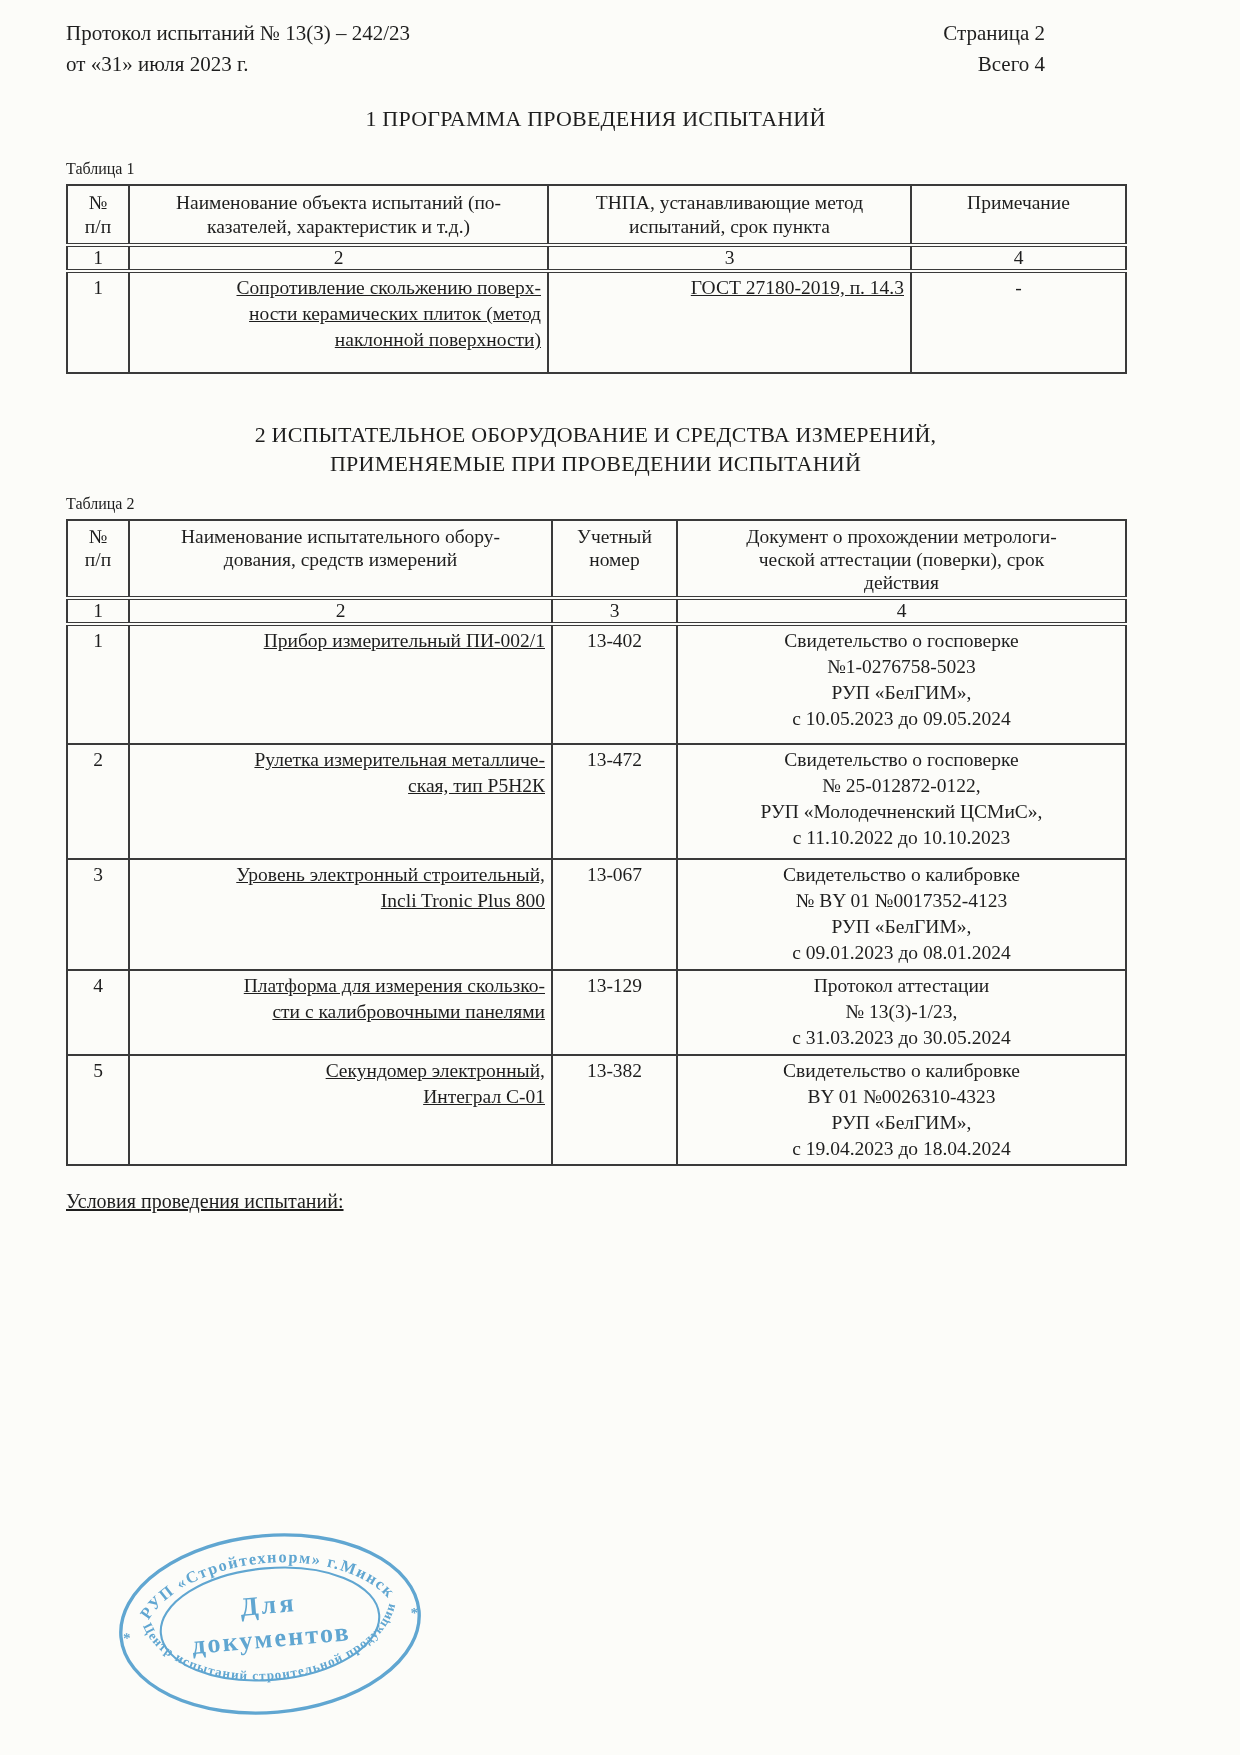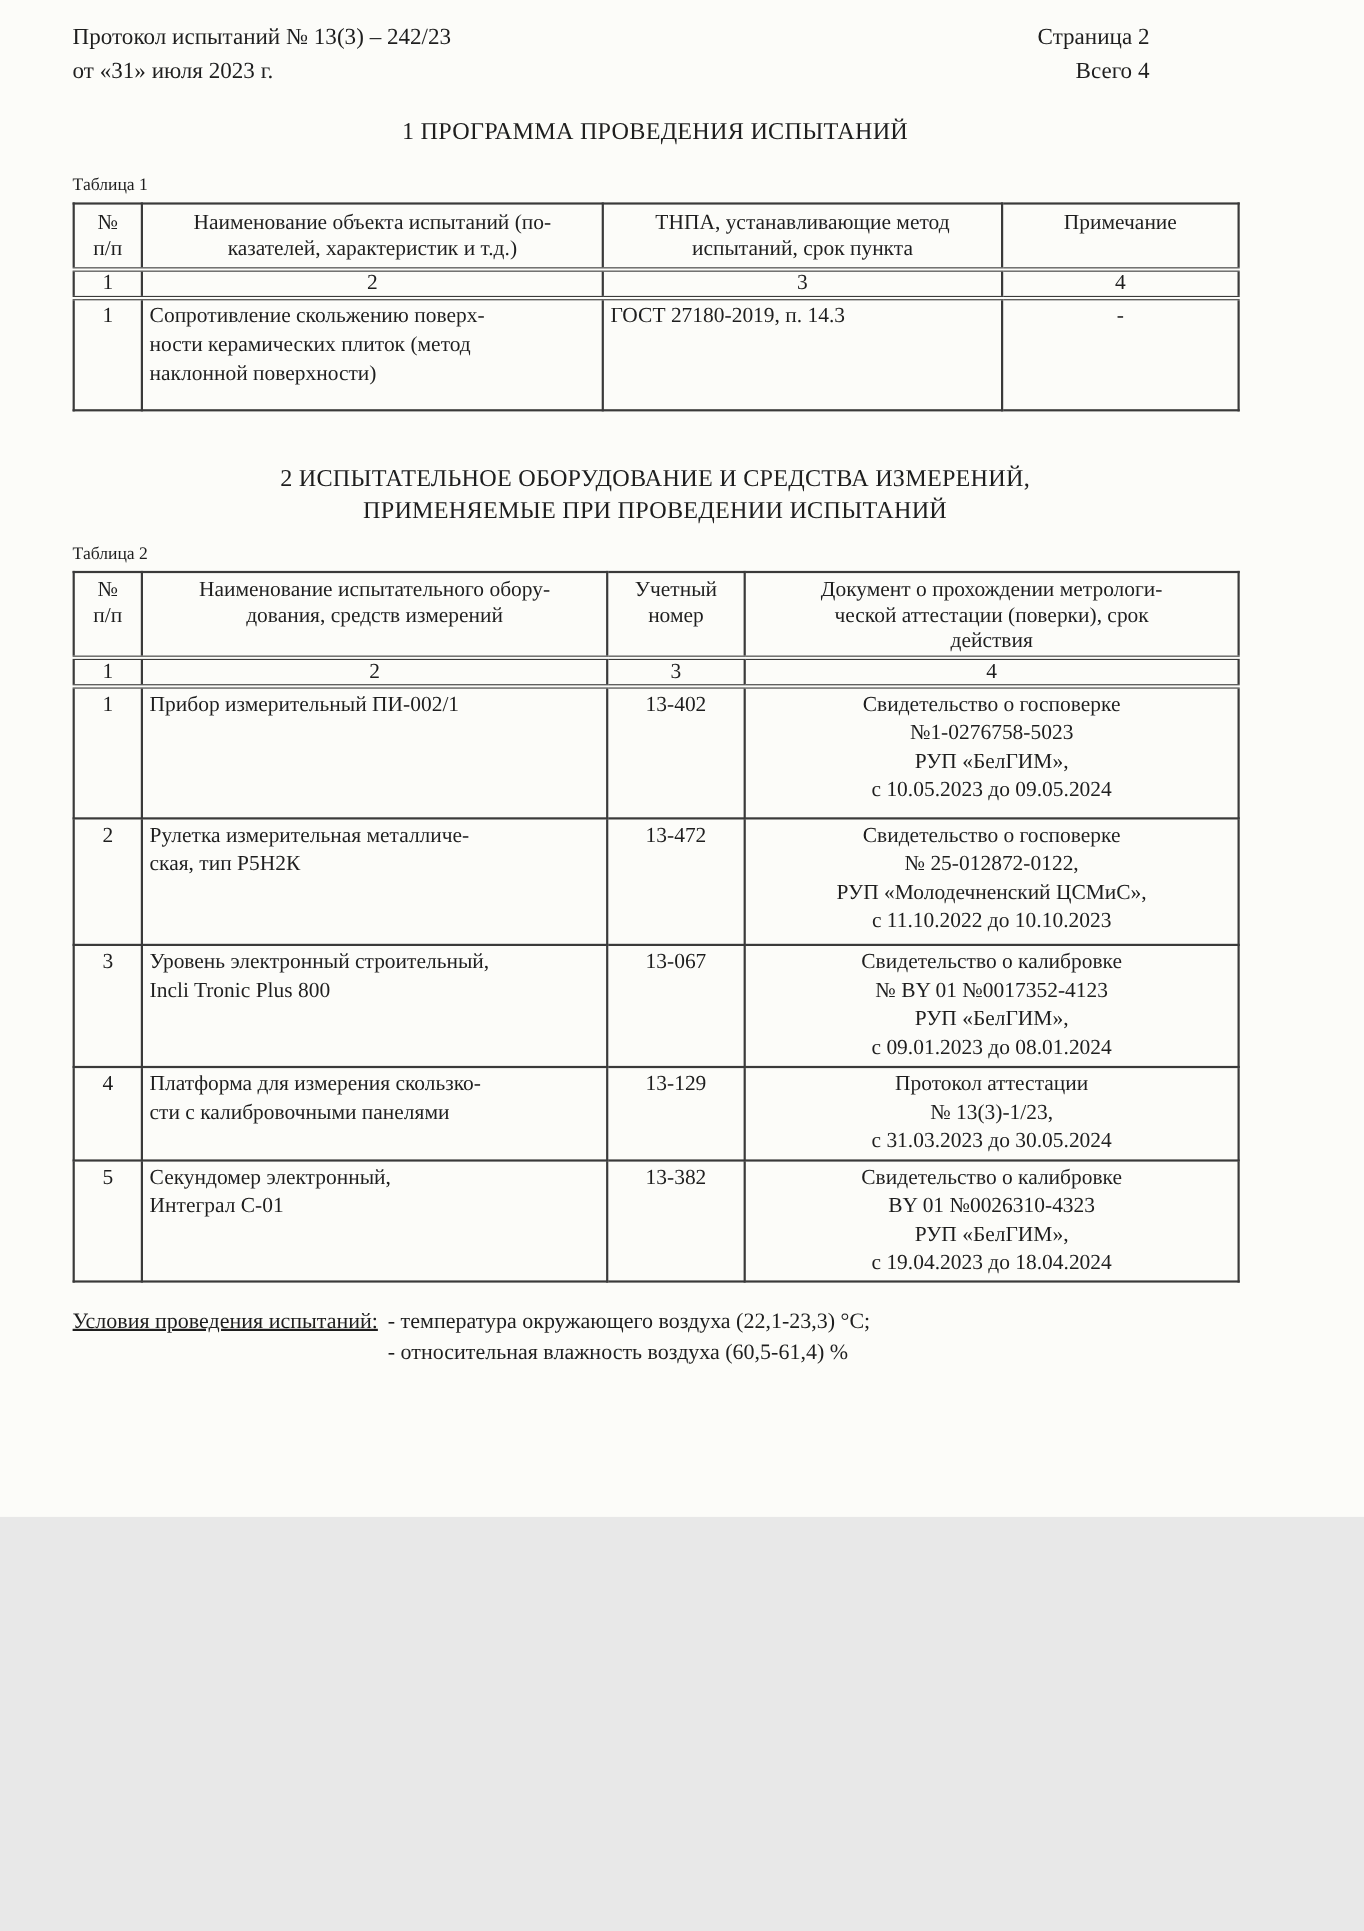"Протокол испытаний № 13(3) –" .page { height: 1379px -> 1755px }
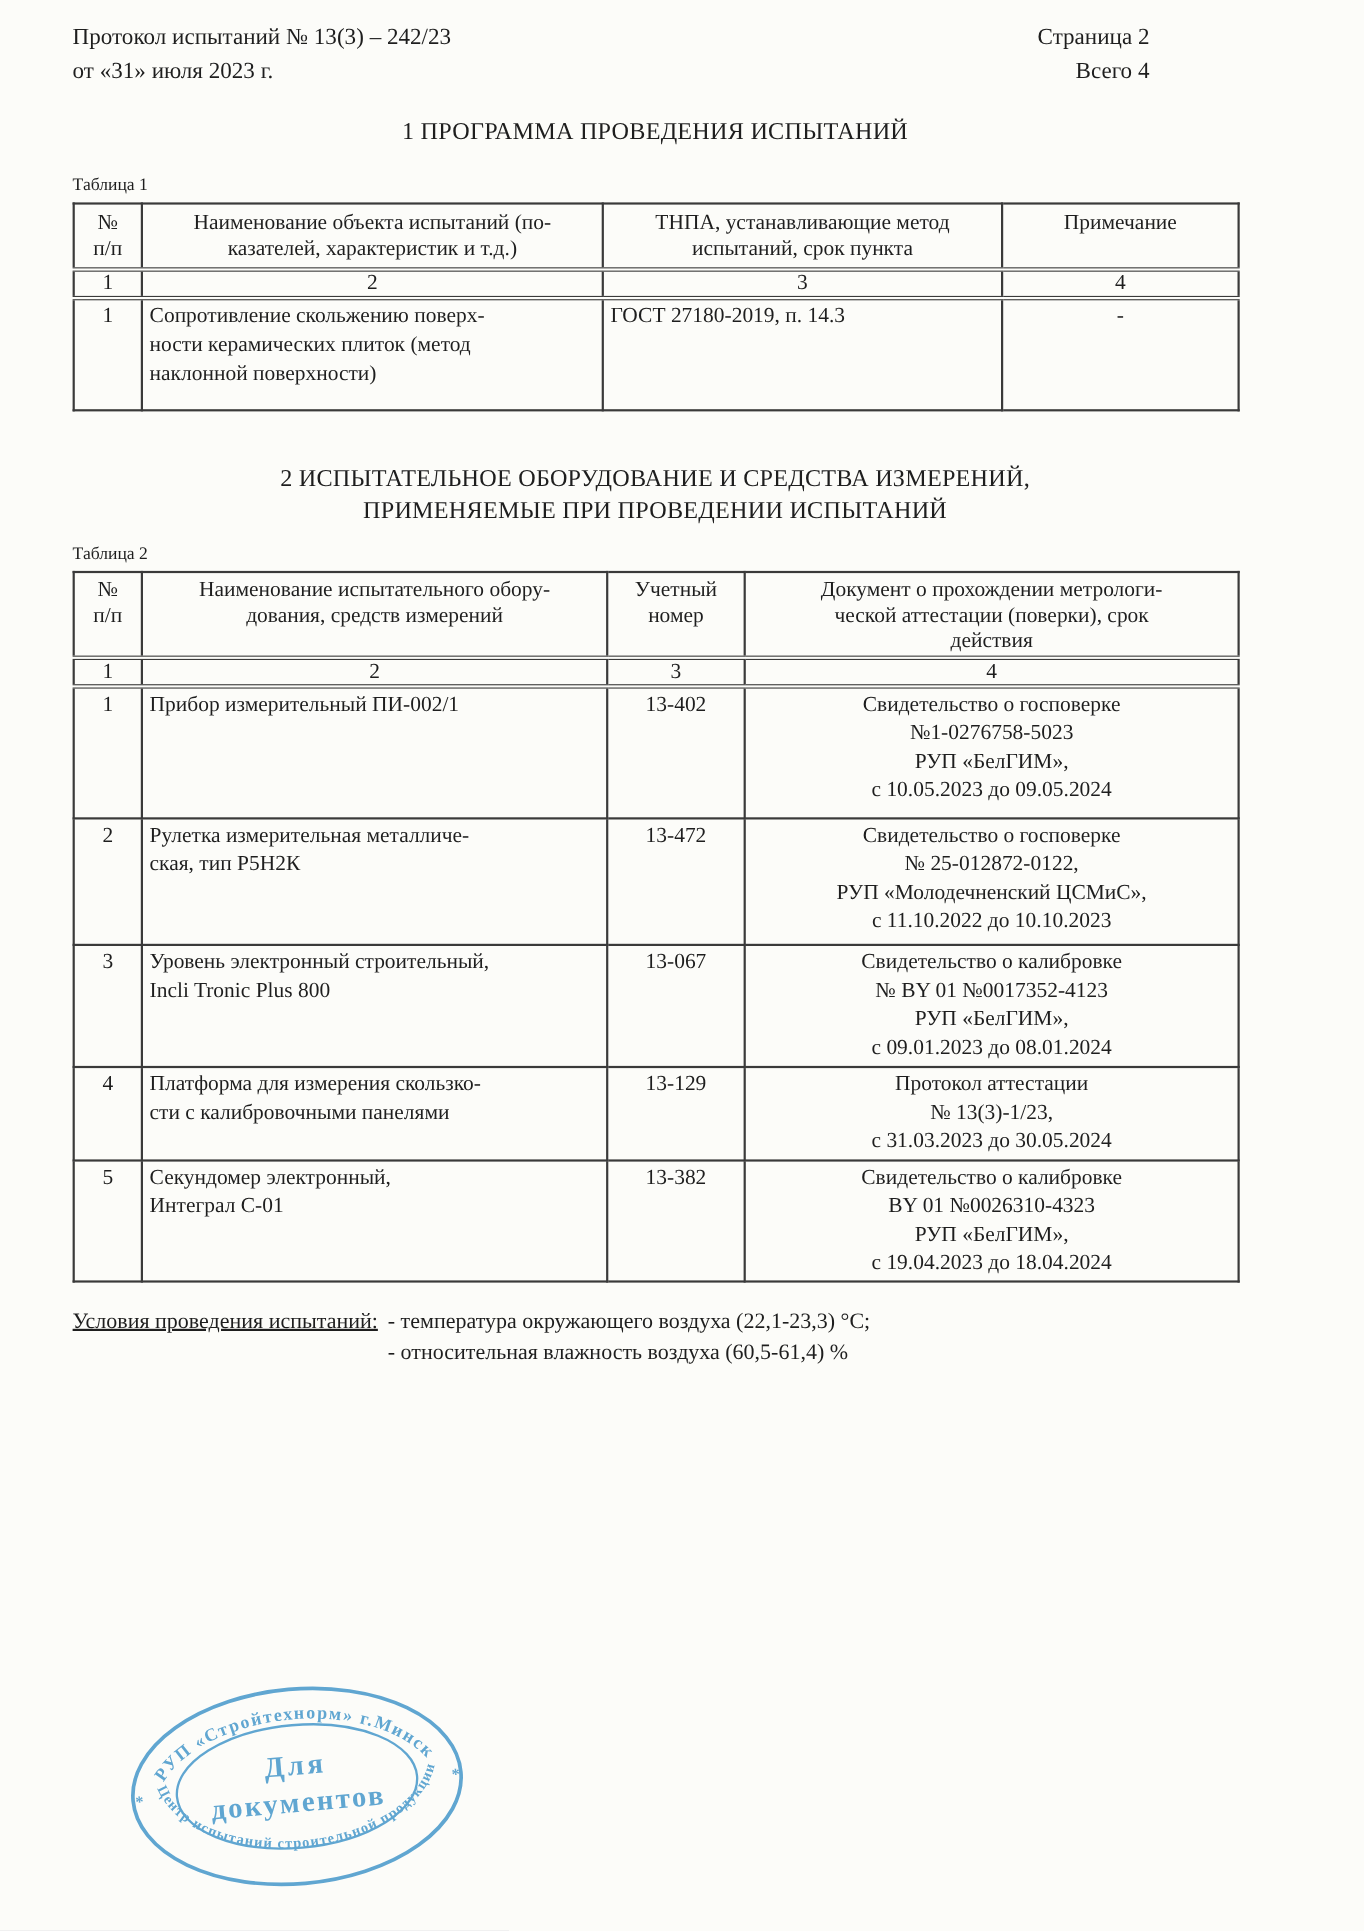"Сопротивление скольжению поверх-" td.c-left { text-align: left -> right; text-decoration: none -> underline }
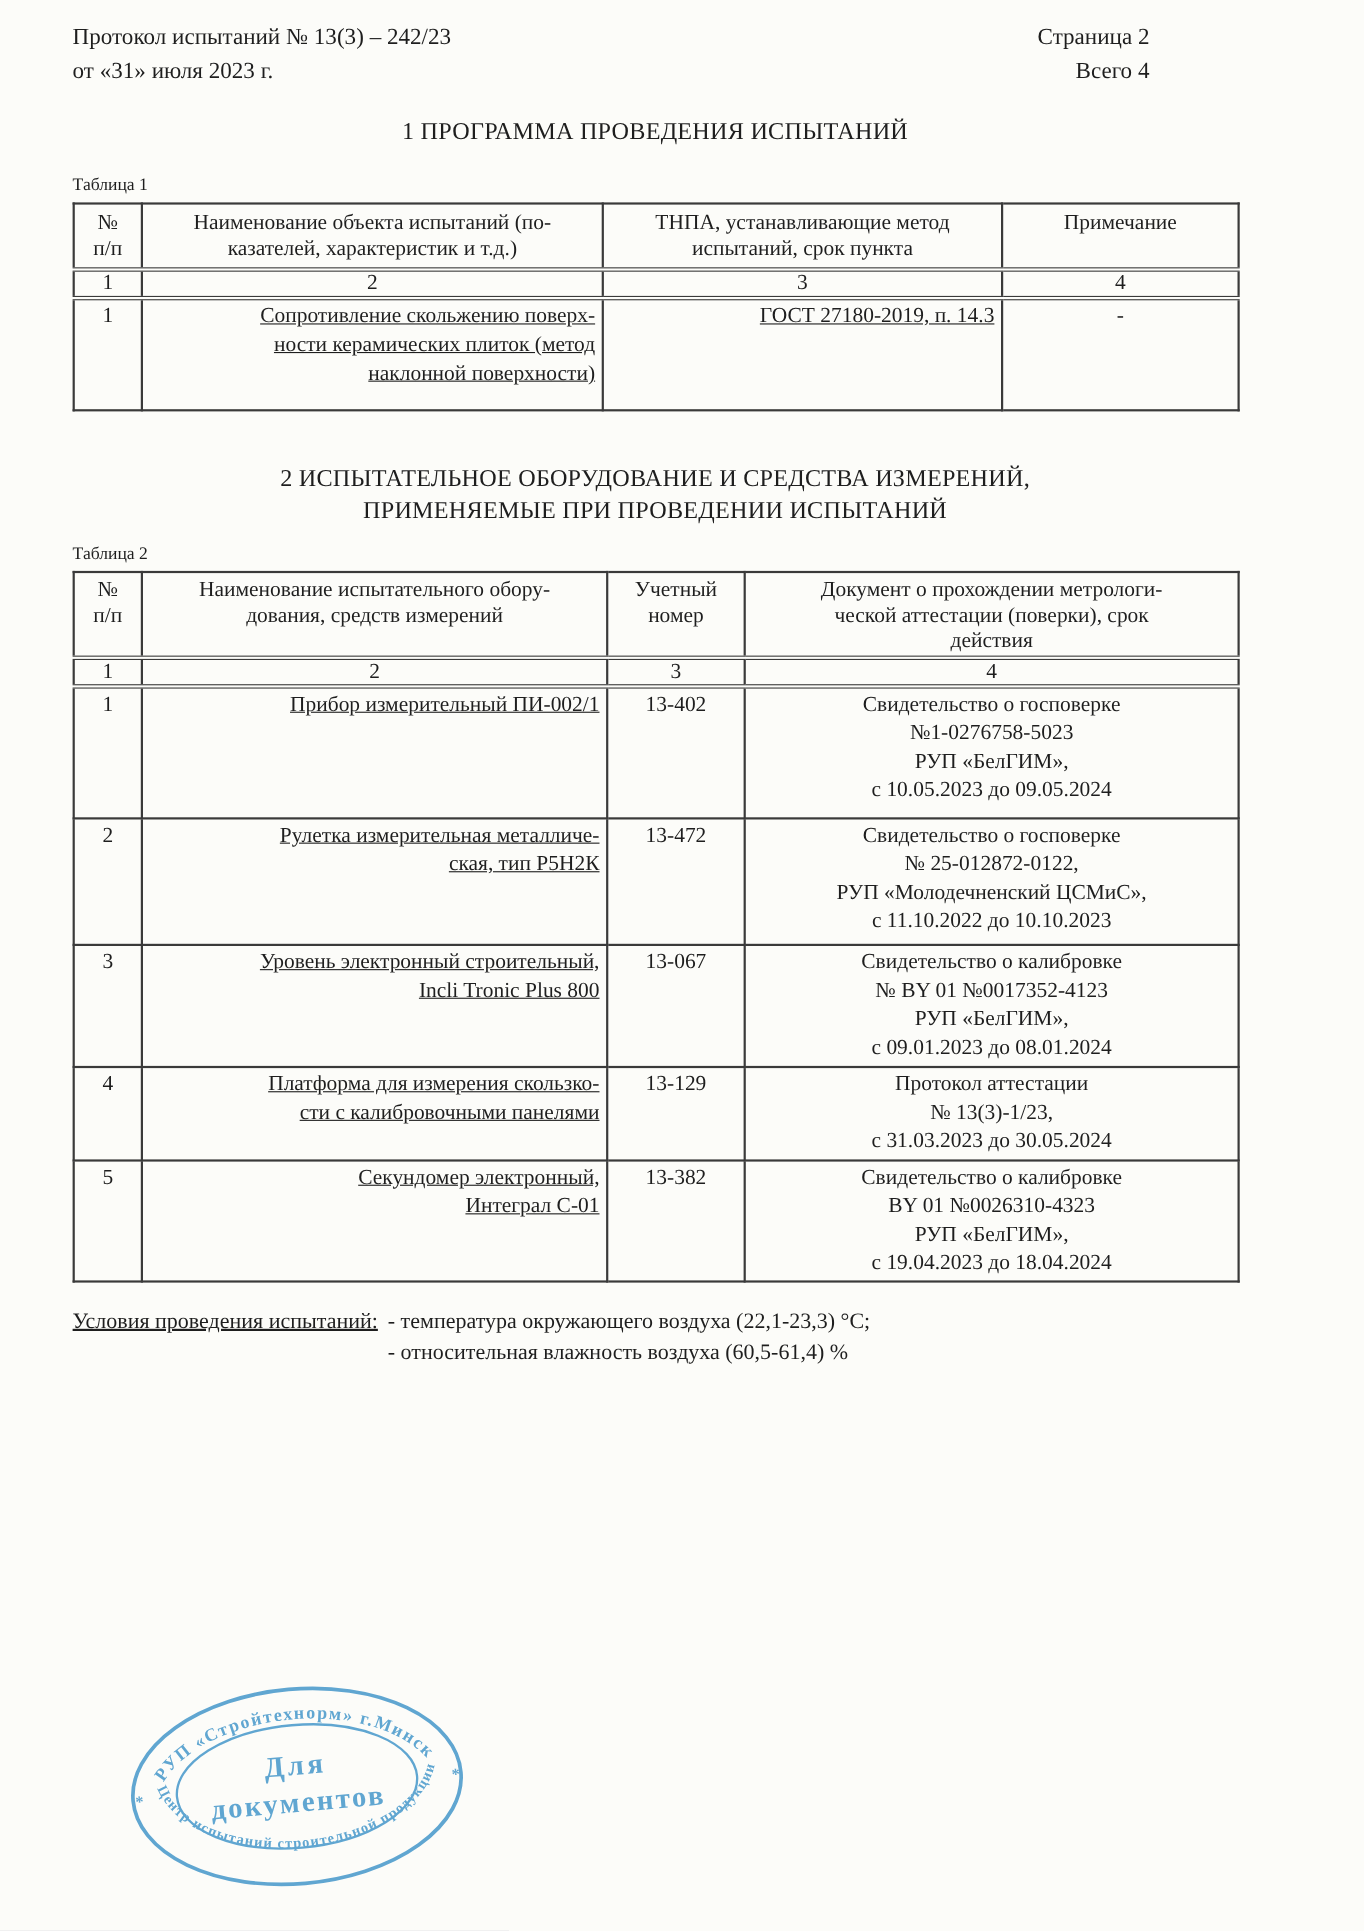"- температура окружающего воздуха" div.cond-lines { html: <div> <div>- температура окружающего воздуха (22,1-23,3) °С;</div> <div>- относительная влажность воздуха (60,5-61,4) %</div> </div> -> none }
